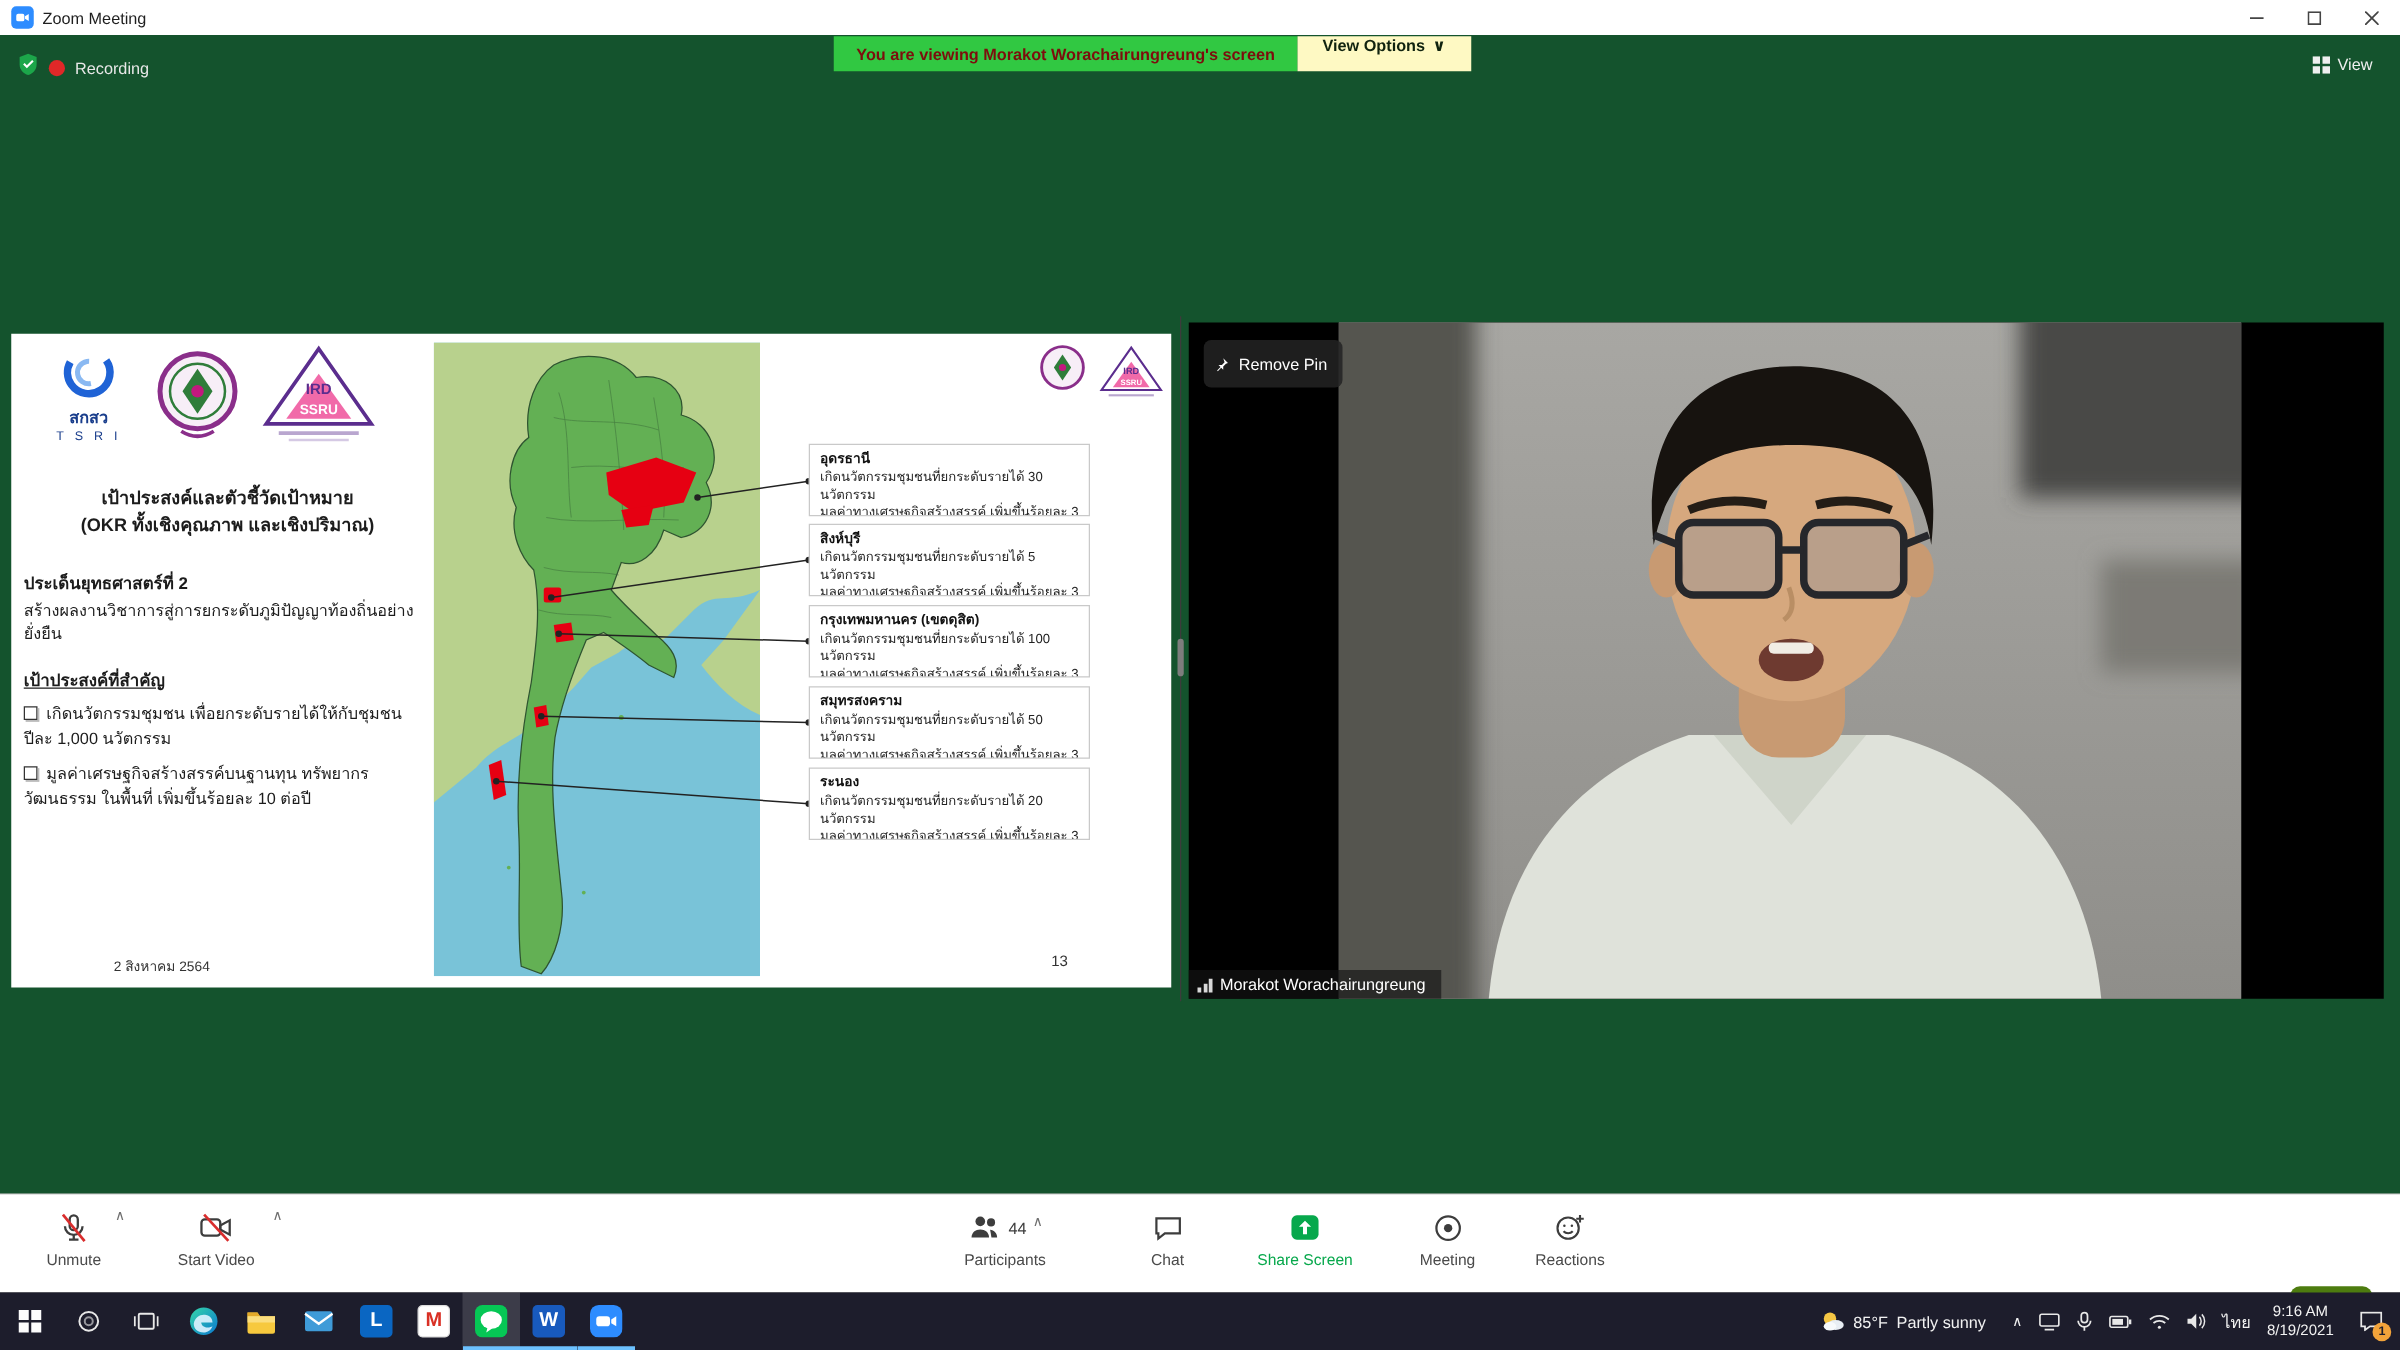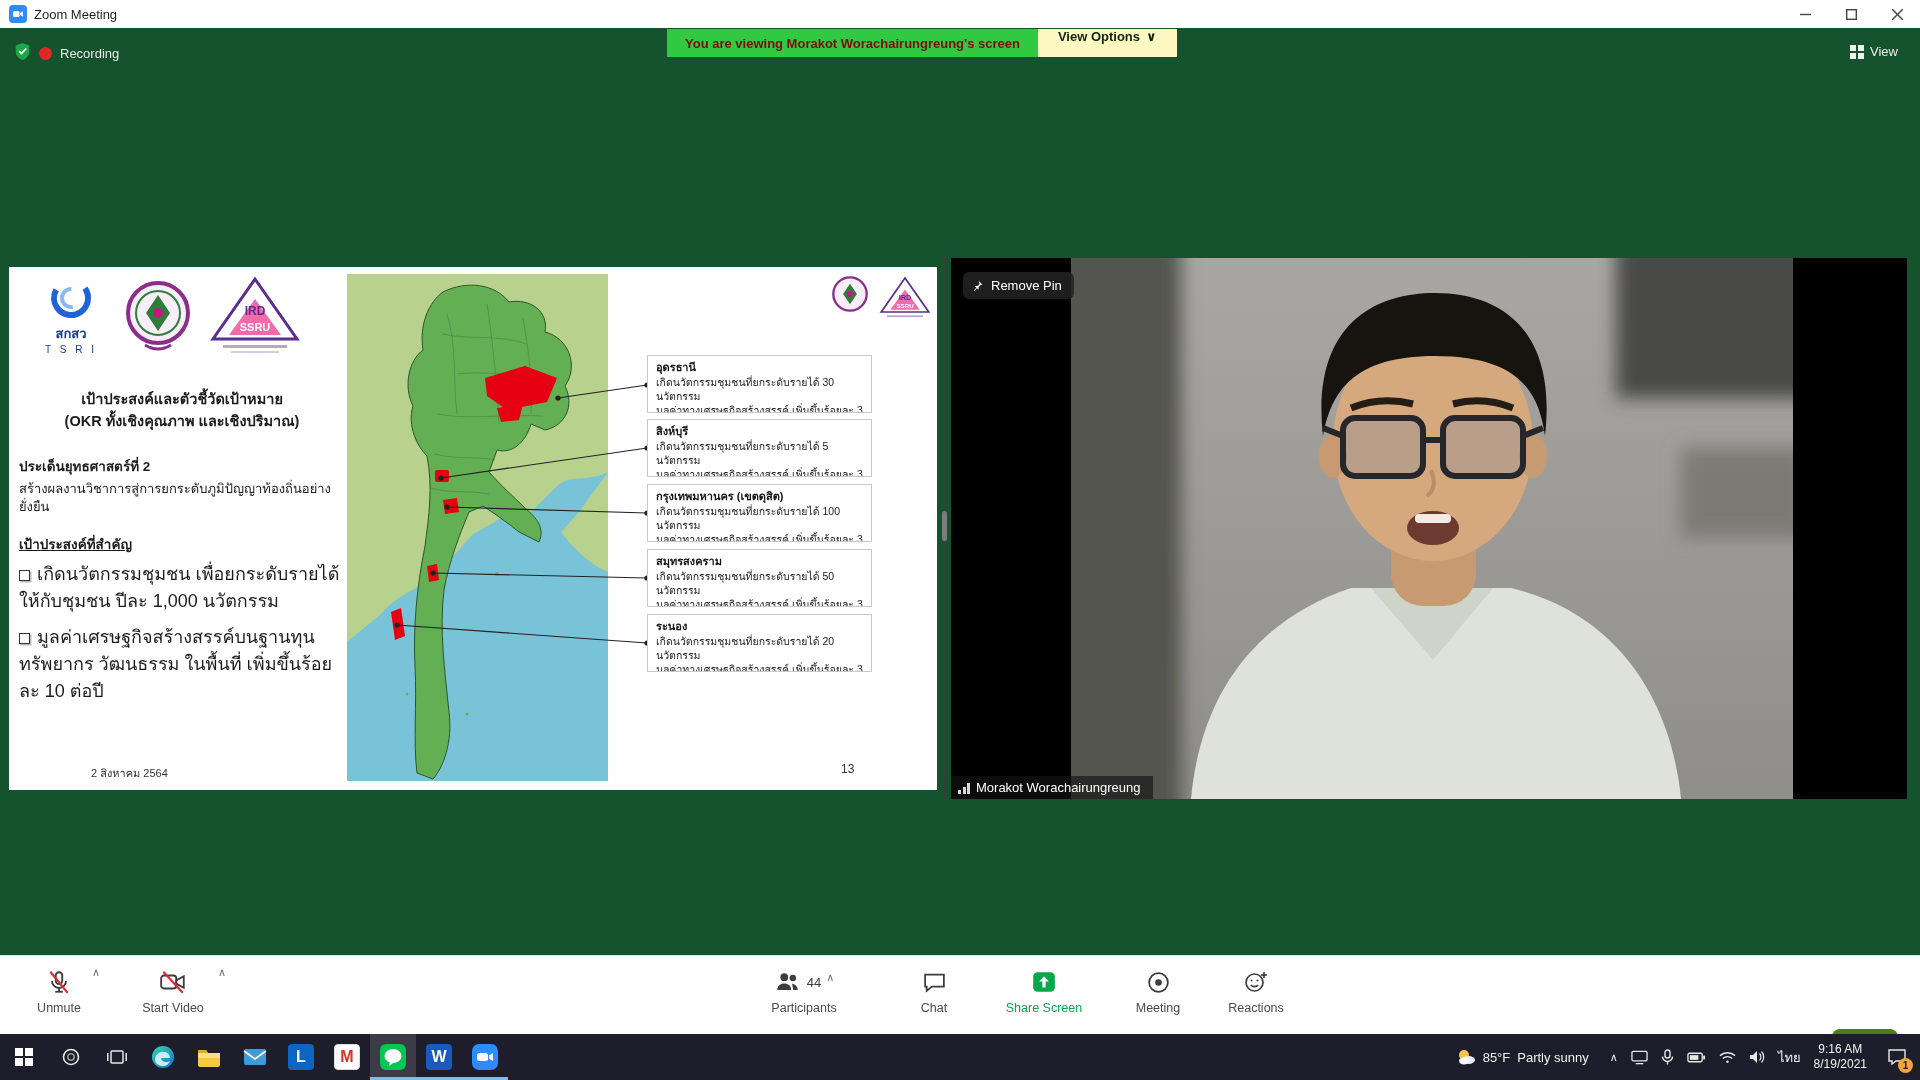"Remove Pin" .remove-pin { height: 27px -> 38px }
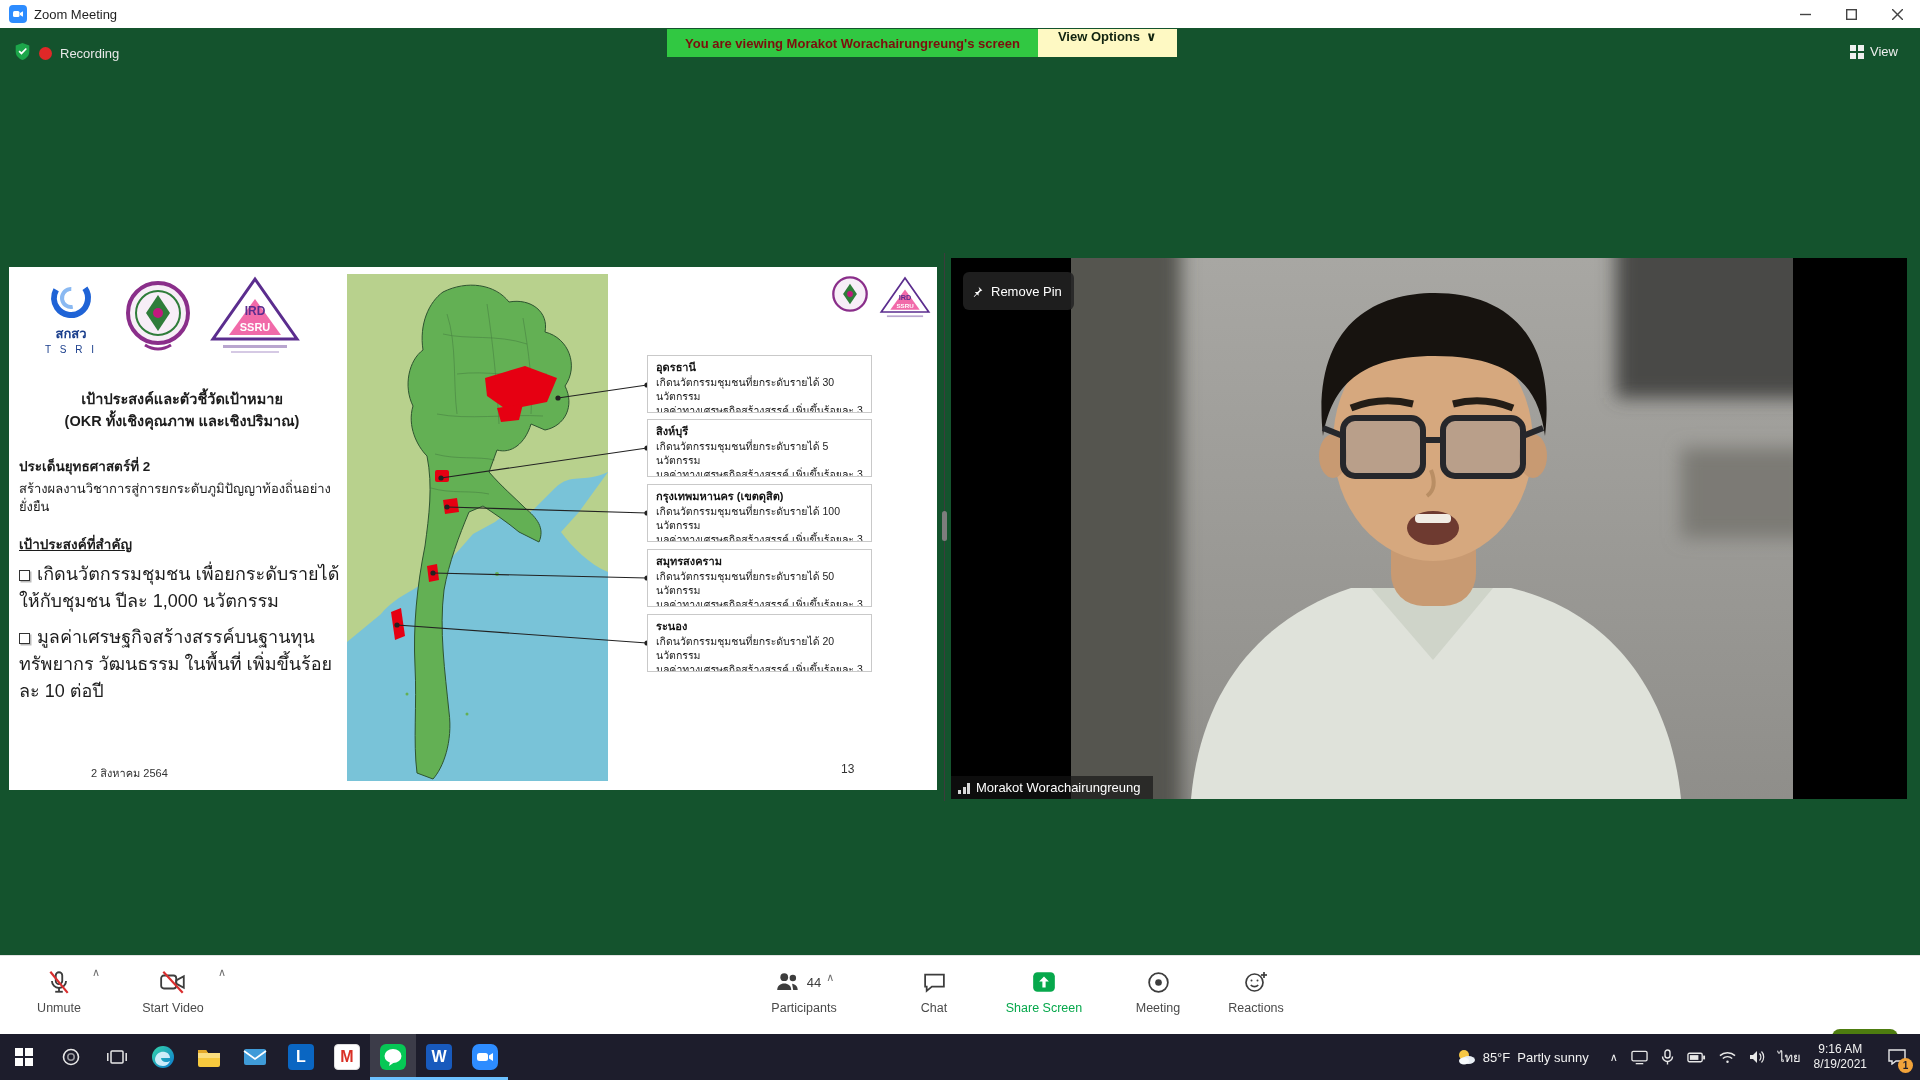"เกิดนวัตกรรมชุมชน" .s-bullet { font-size: 18px -> 13px }
